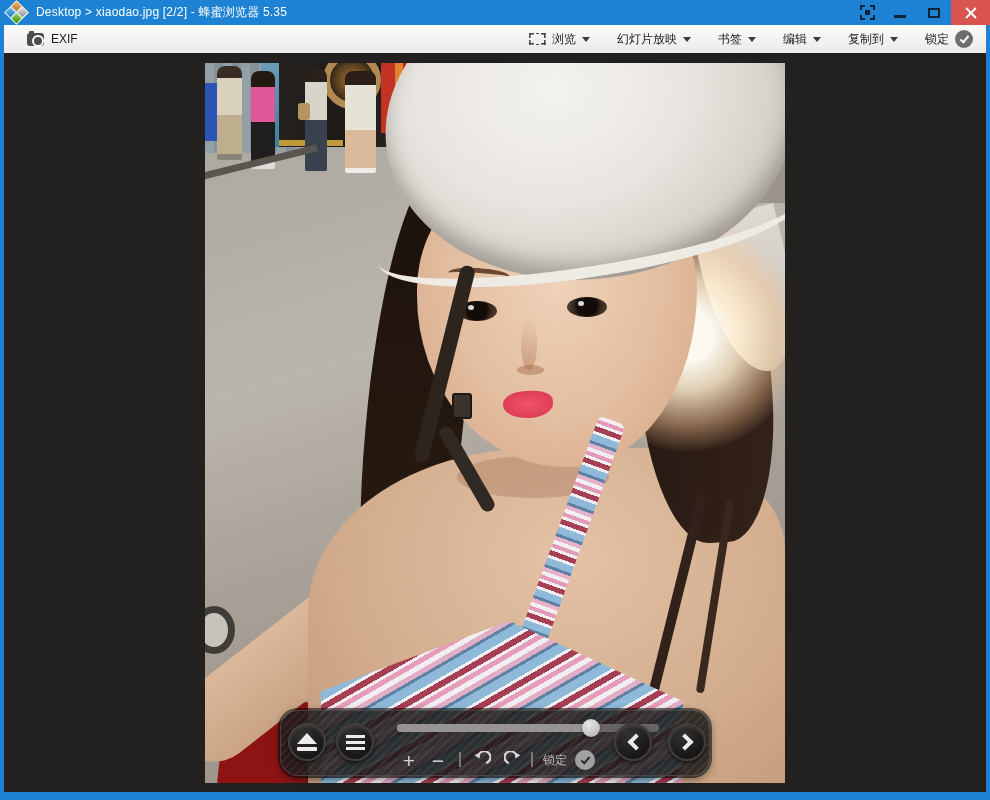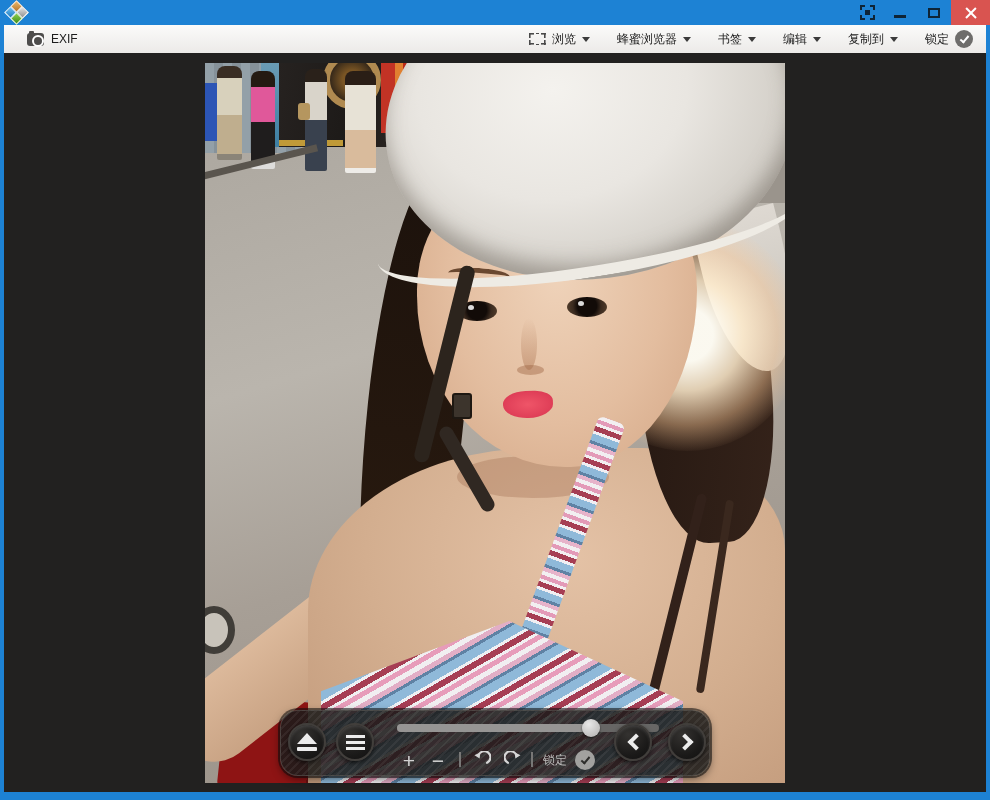"Desktop > xiaodao.jpg [2/2] -" span.win-title { html: none -> <span>Desktop &gt; xiaodao.jpg [2/2] - 蜂蜜浏览器 5.35</span> }
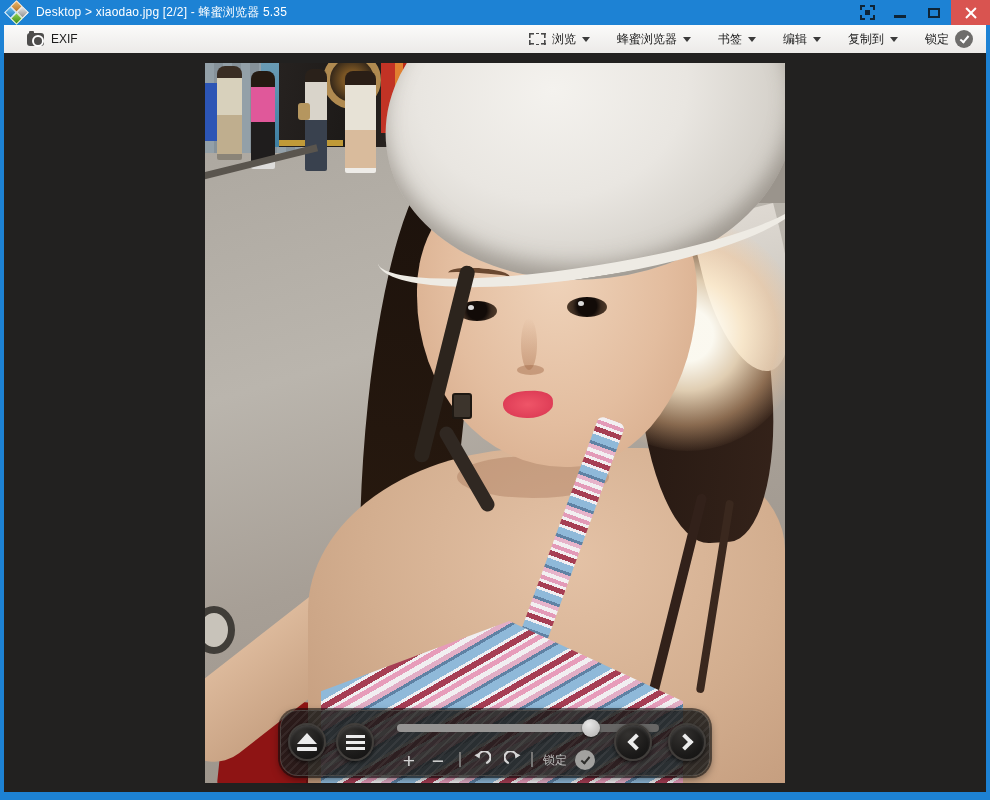"蜂蜜浏览器" span { text: 蜂蜜浏览器 -> 幻灯片放映 }
